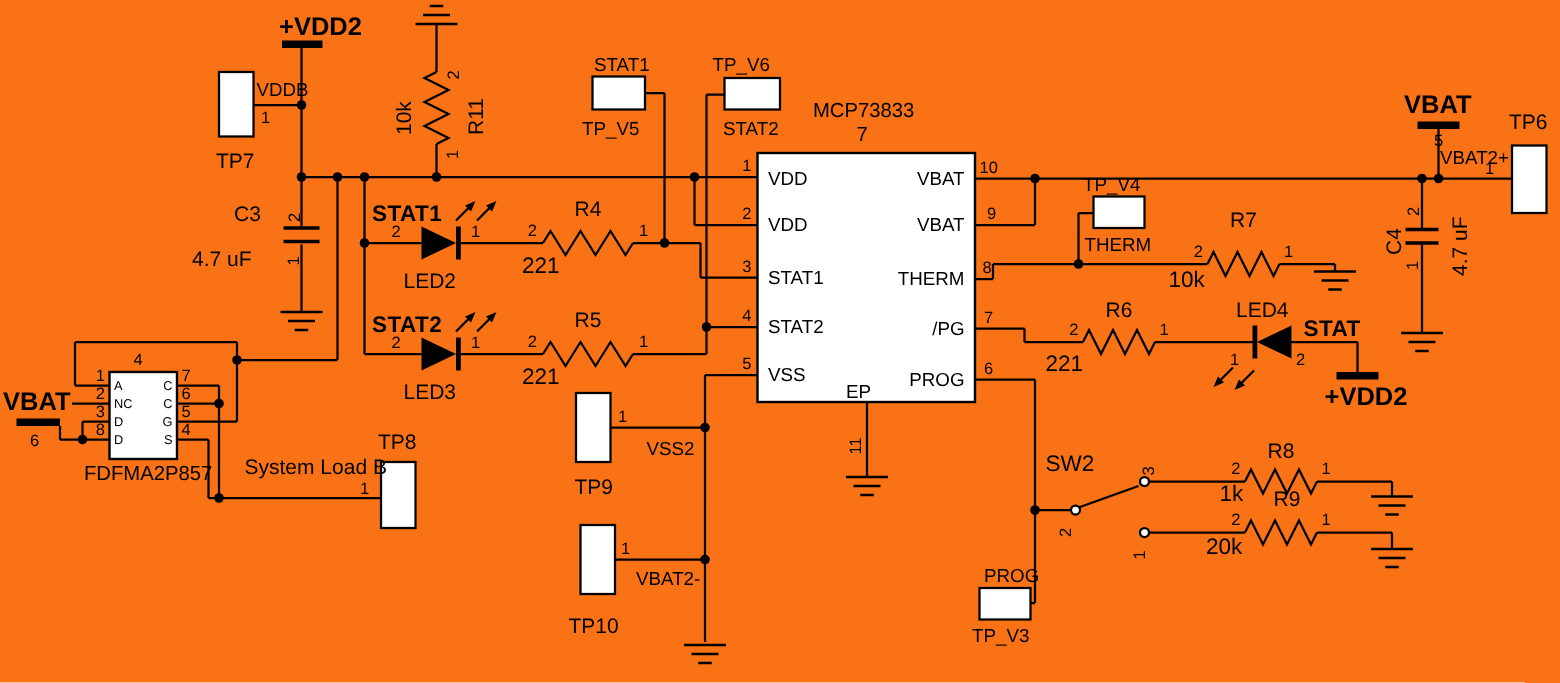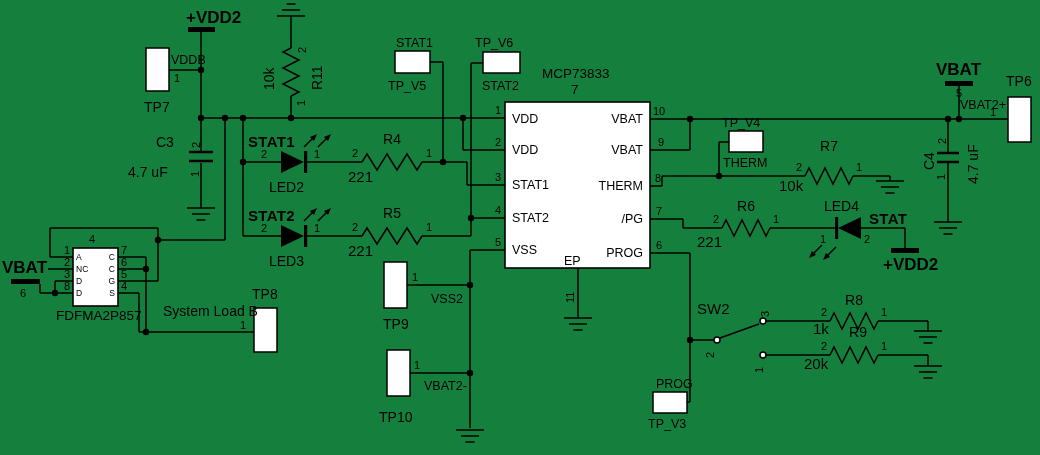"+VDD2" .page { background: #15803d -> #f97316 }
